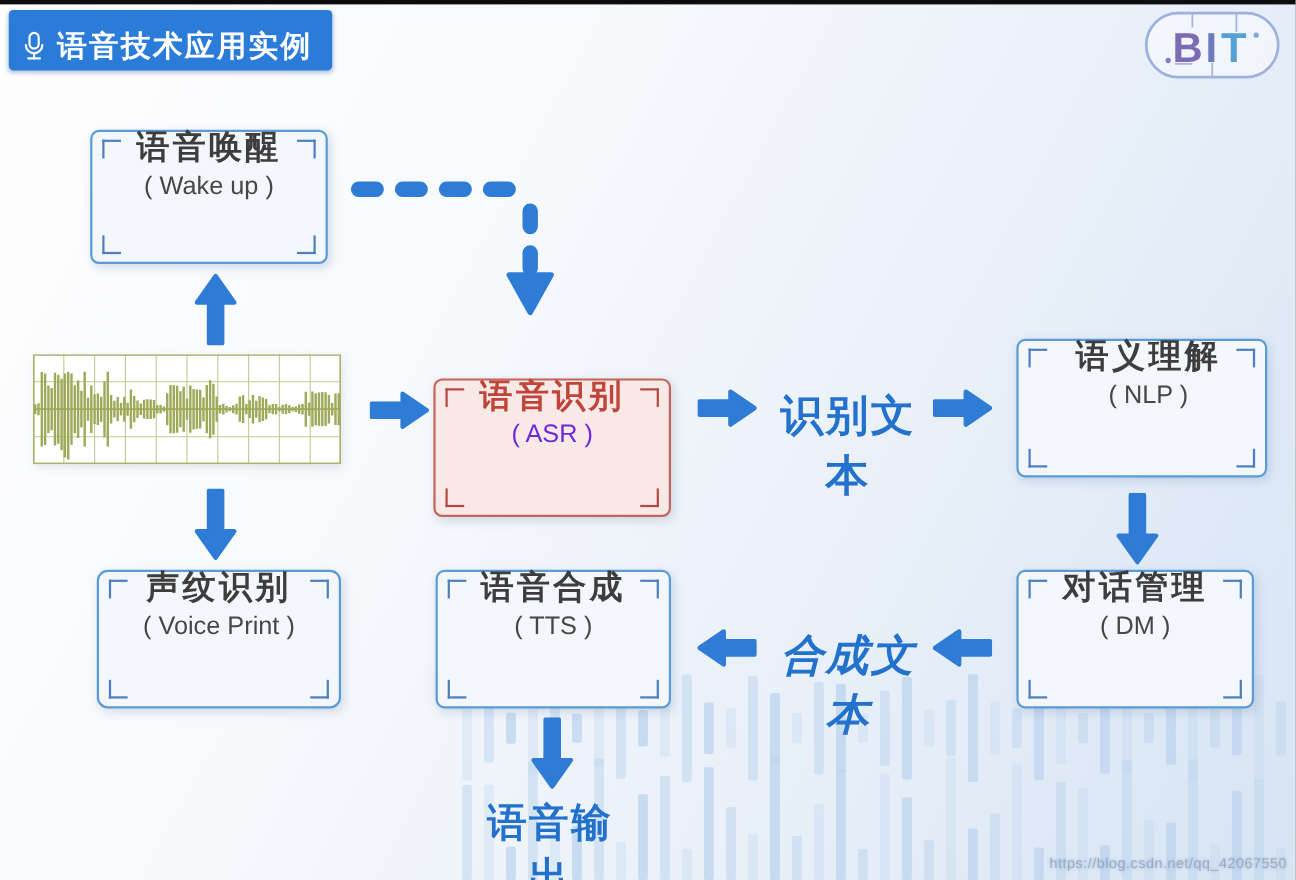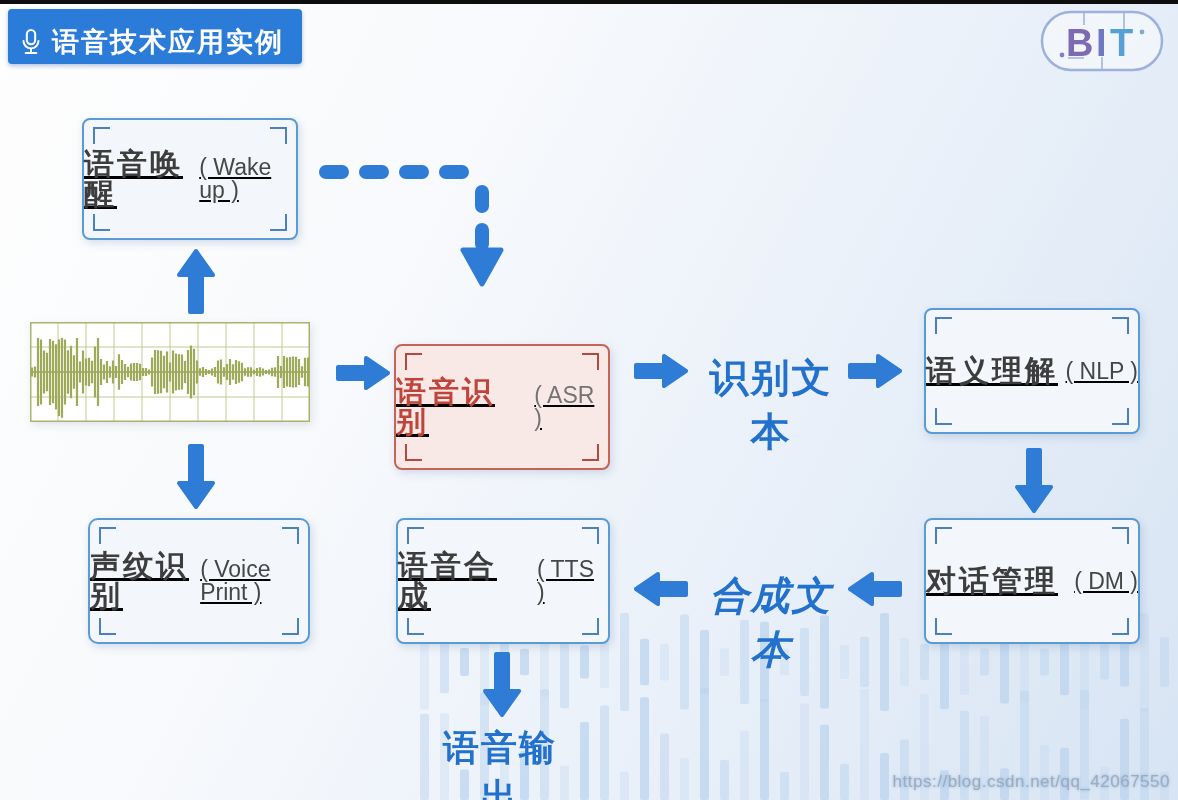"语音唤醒" .node { flex-direction: row -> column; justify-content: space-between -> flex-start; text-decoration: underline -> none }
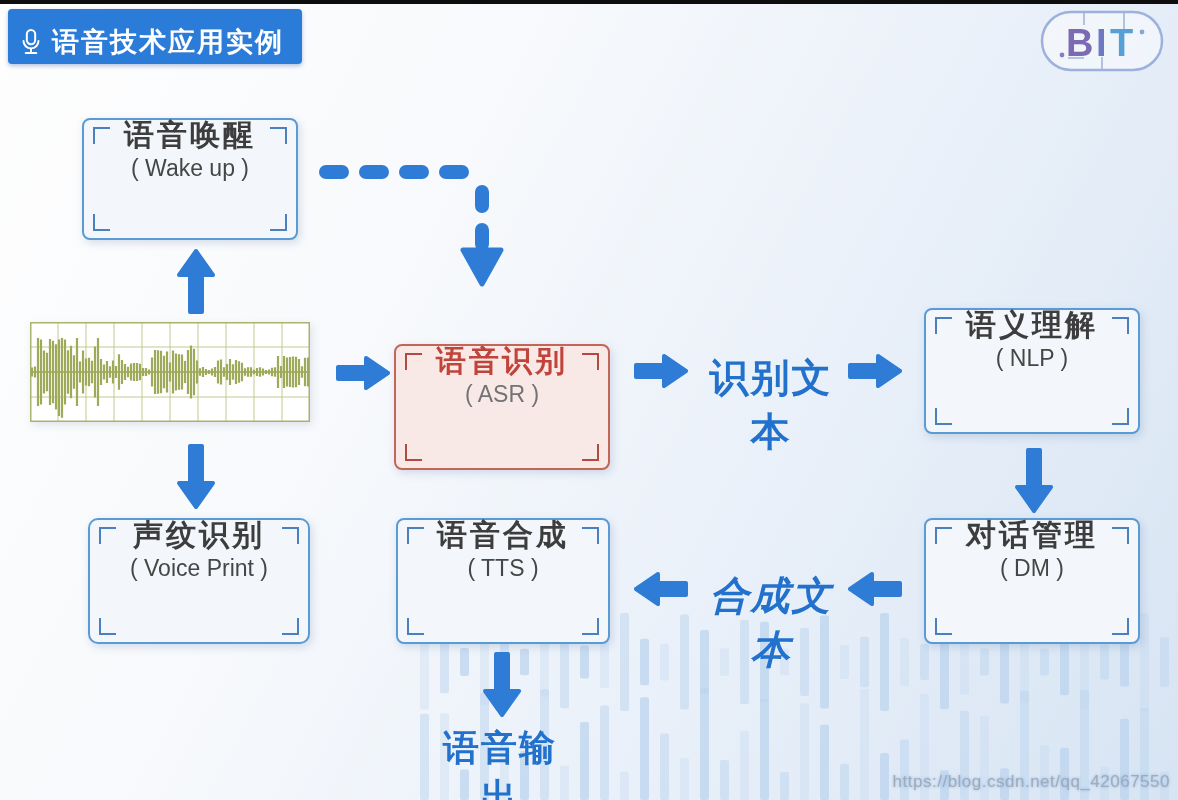"语义理解" div.node { padding-left: none -> 12px }
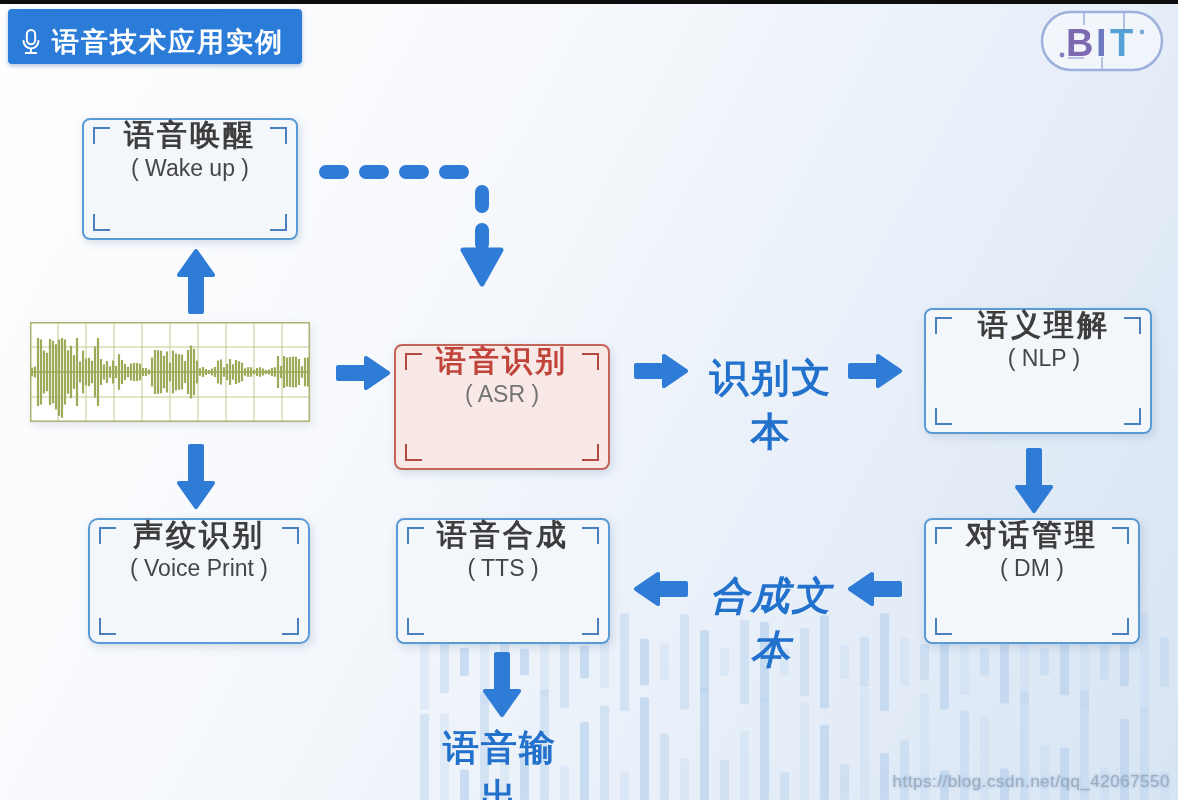"( ASR )" .node.red .sub { color: #737373 -> #6d28d9 }
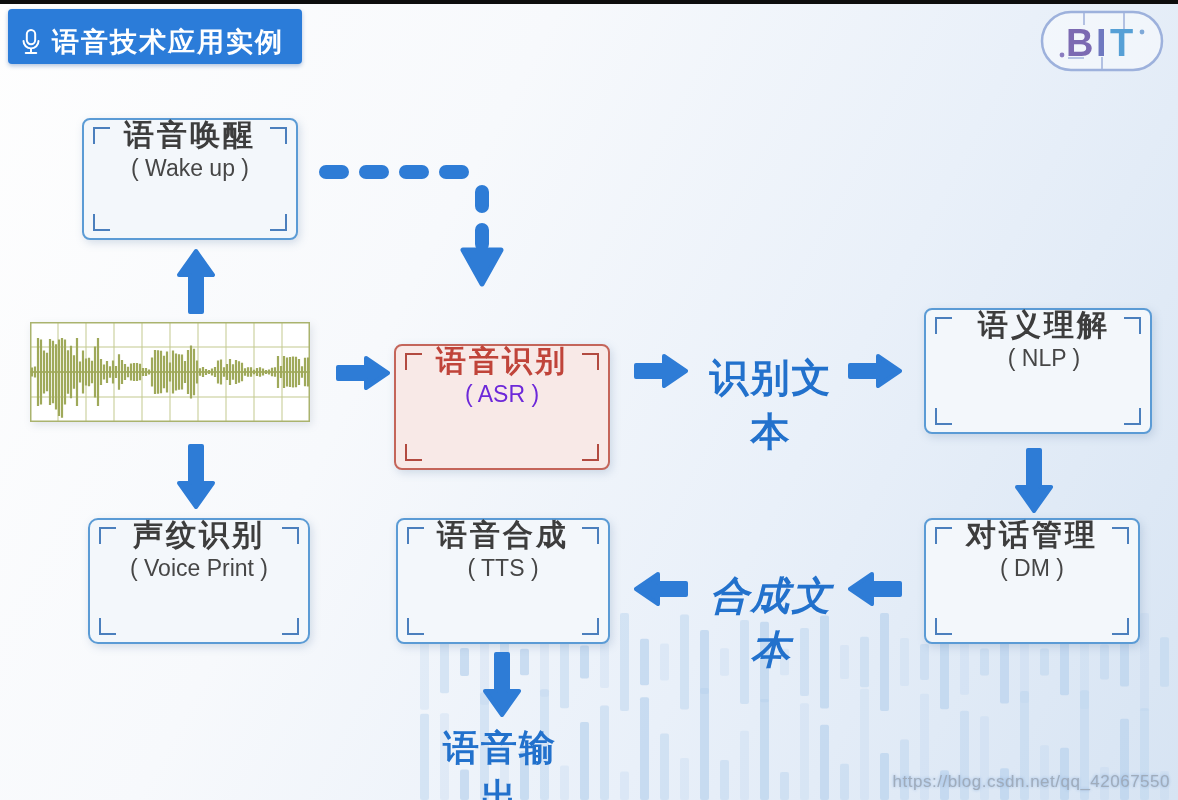"https://blog.csdn.net/qq_42067550" .watermark { font-size: 17px -> 13px }
